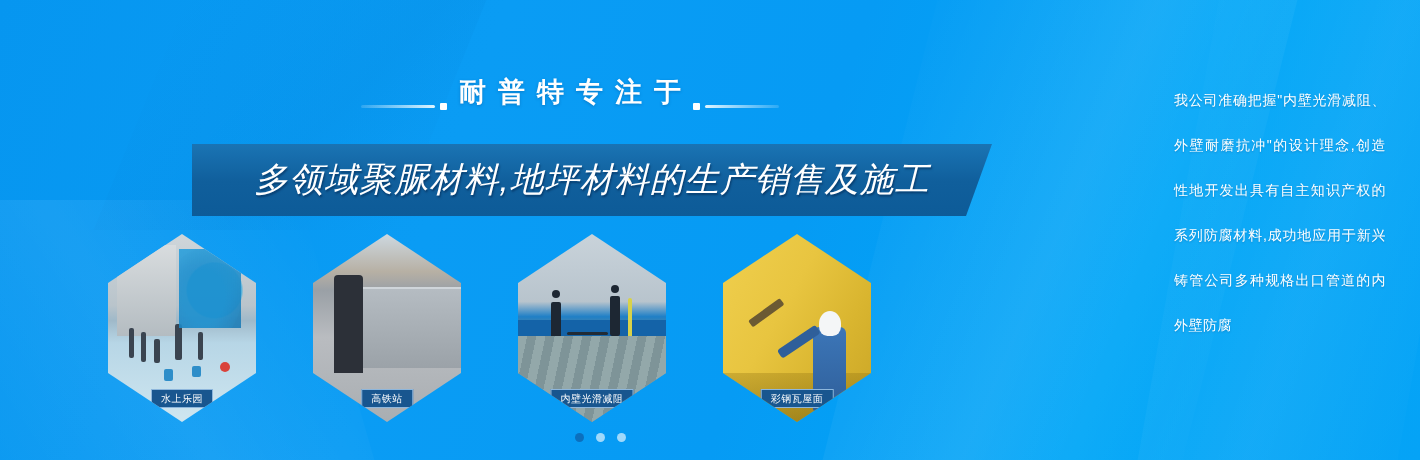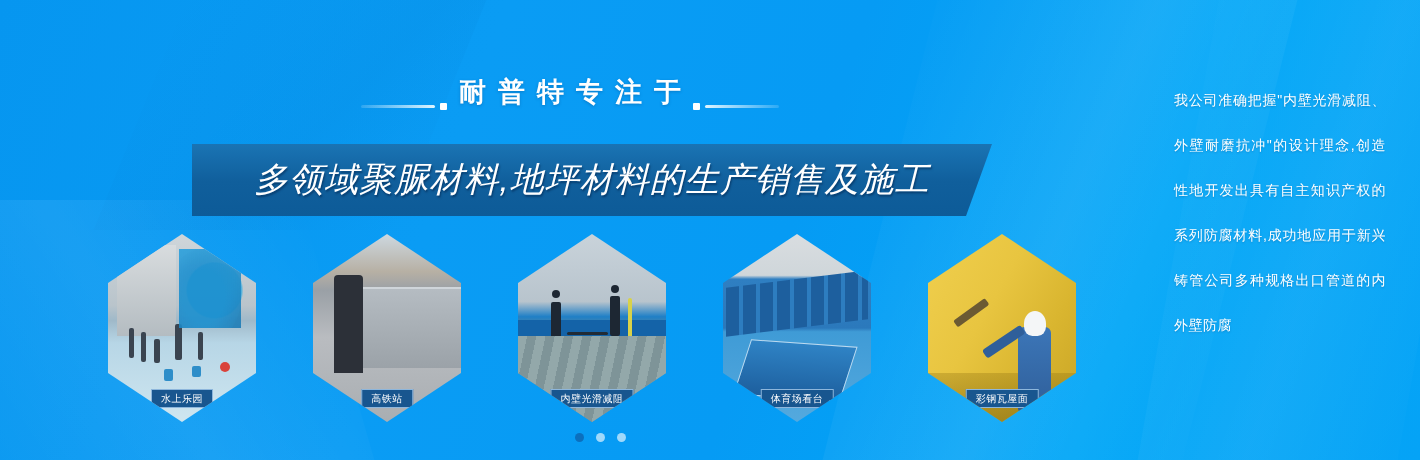"体育场看台" div.card { html: <div> <div></div> <span>体育场看台</span> </div> -> none }
